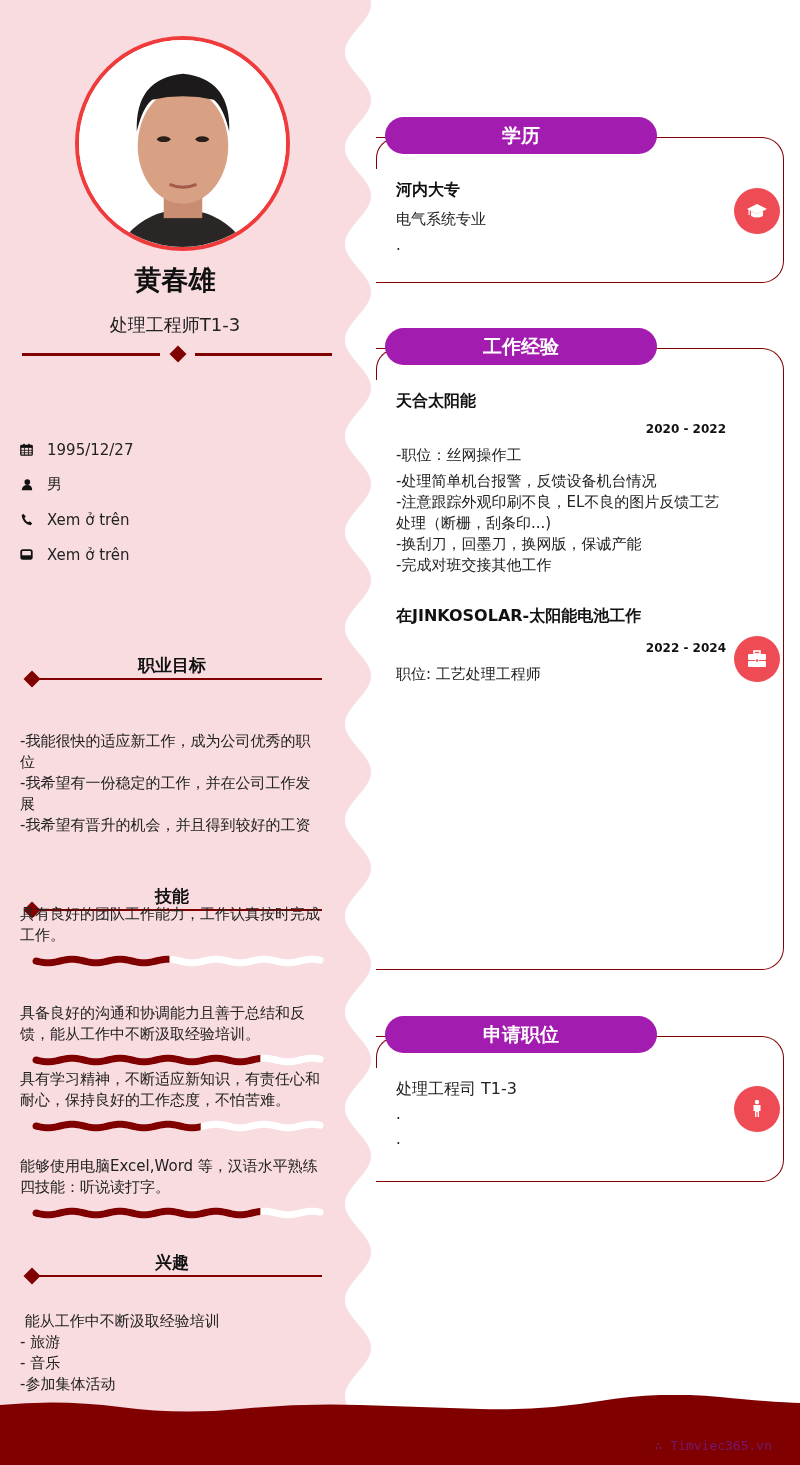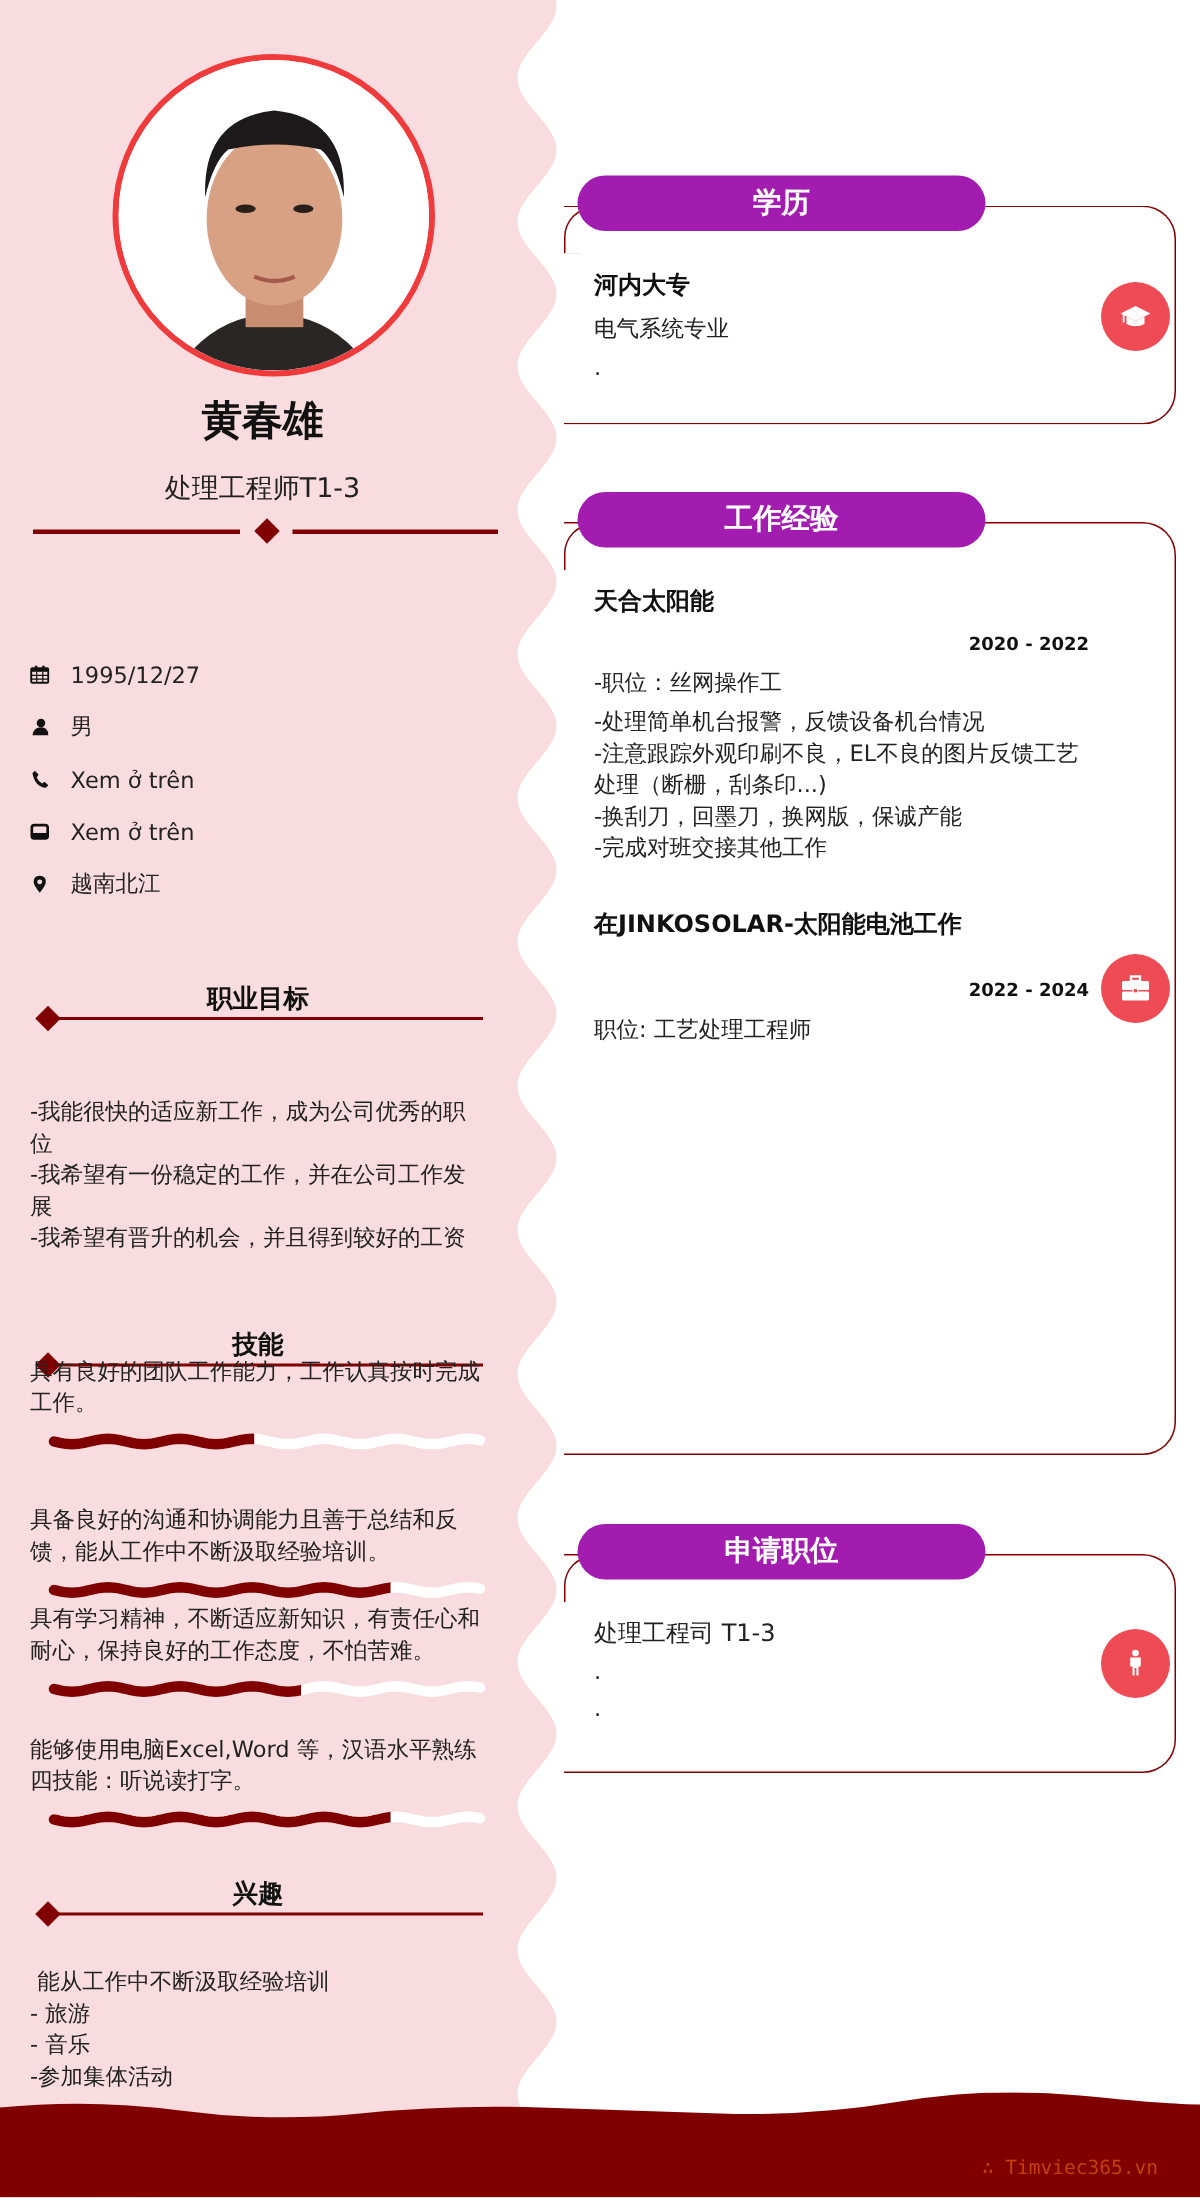"越南北江" div.info-item { html: <div> <span> <svg> <path></path> </svg> </span> <span>越南北江</span> </div> -> none }
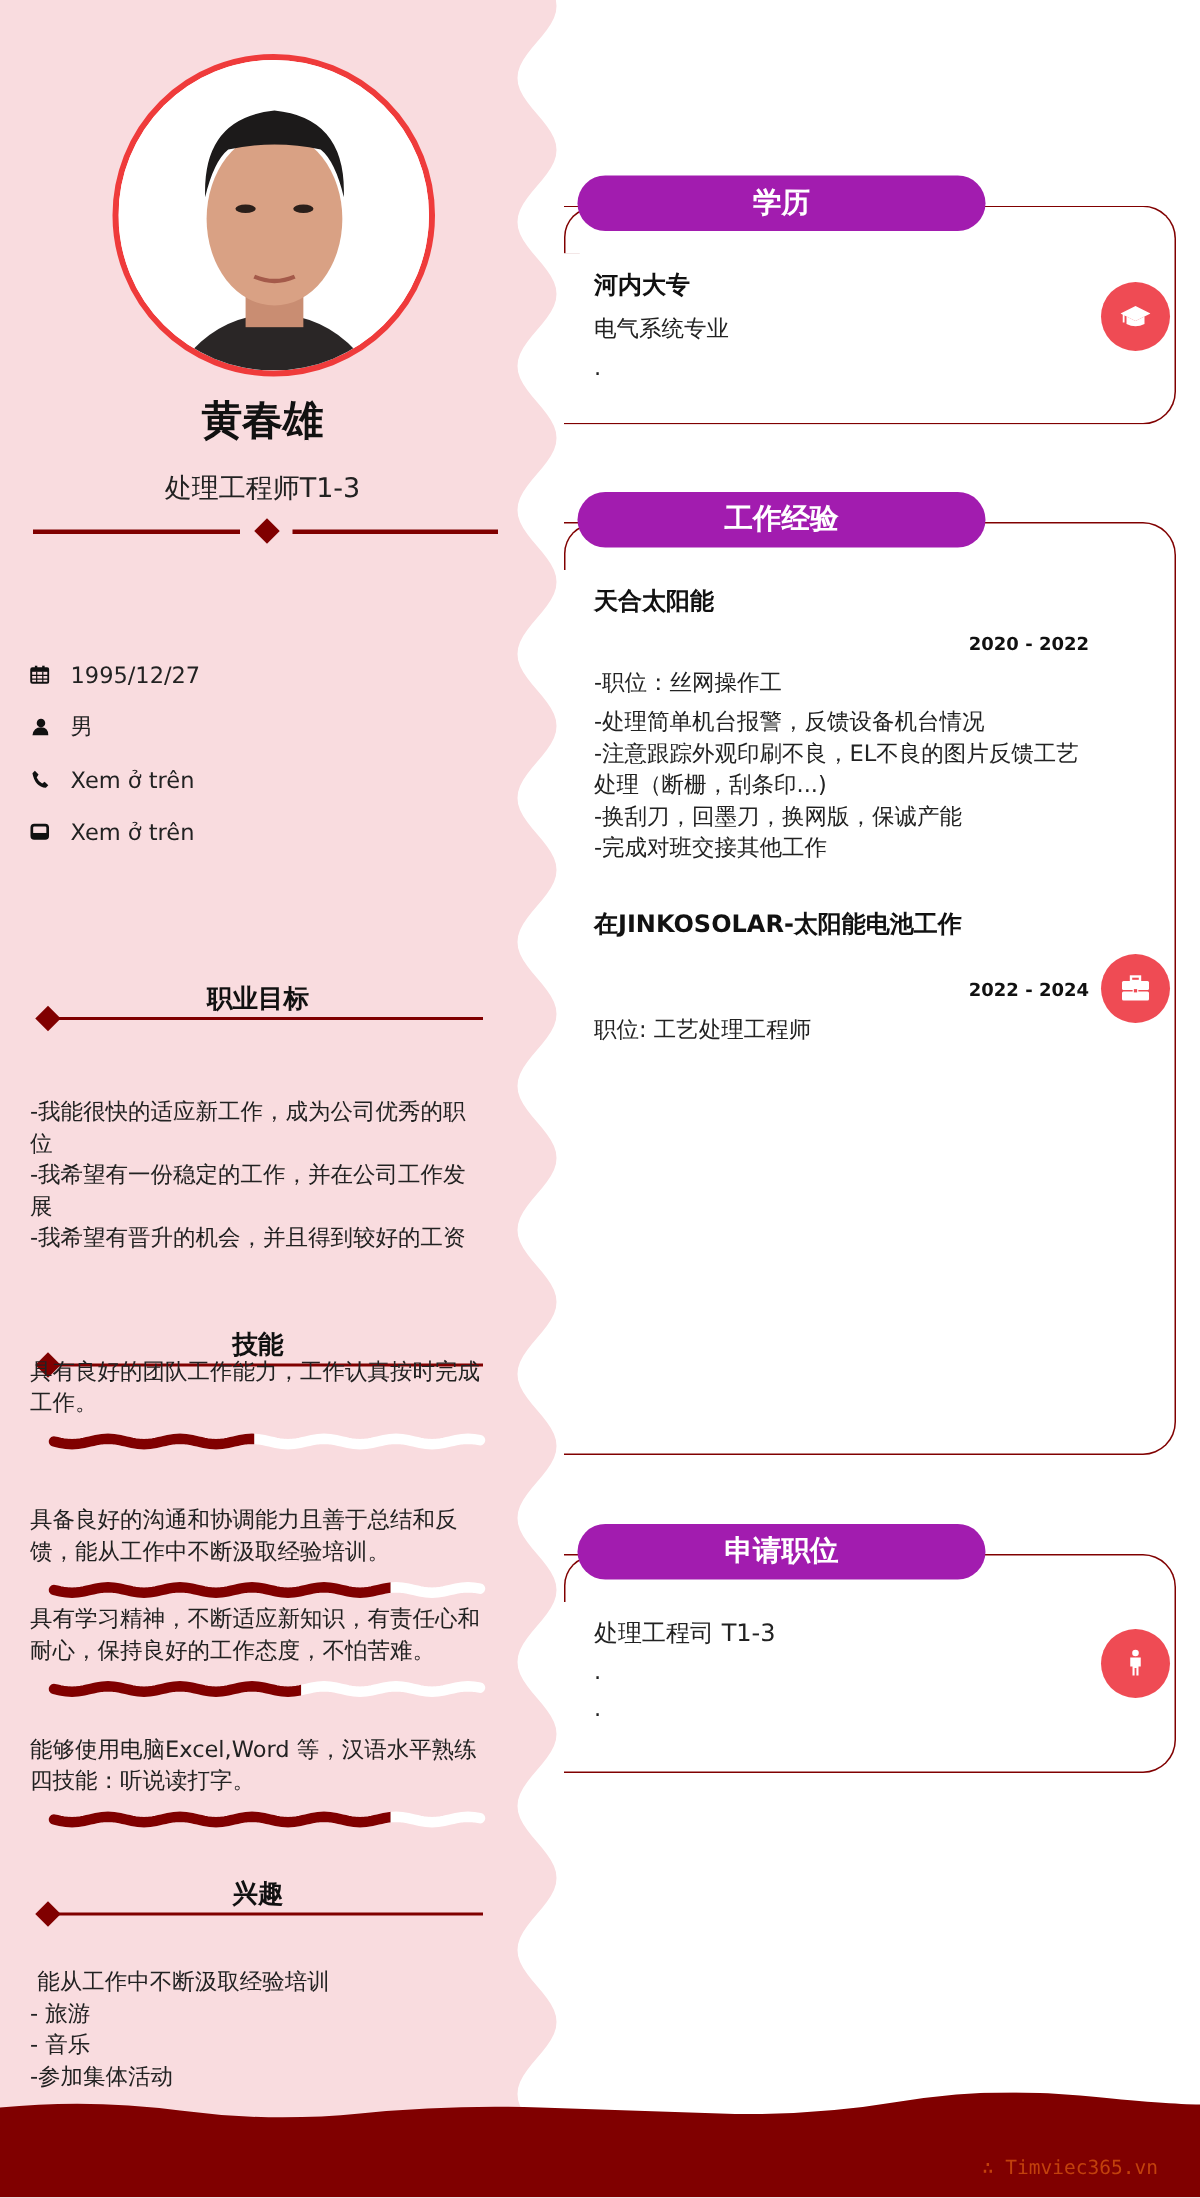"2022 - 2024" div.date { margin-top: 26px -> 14px }
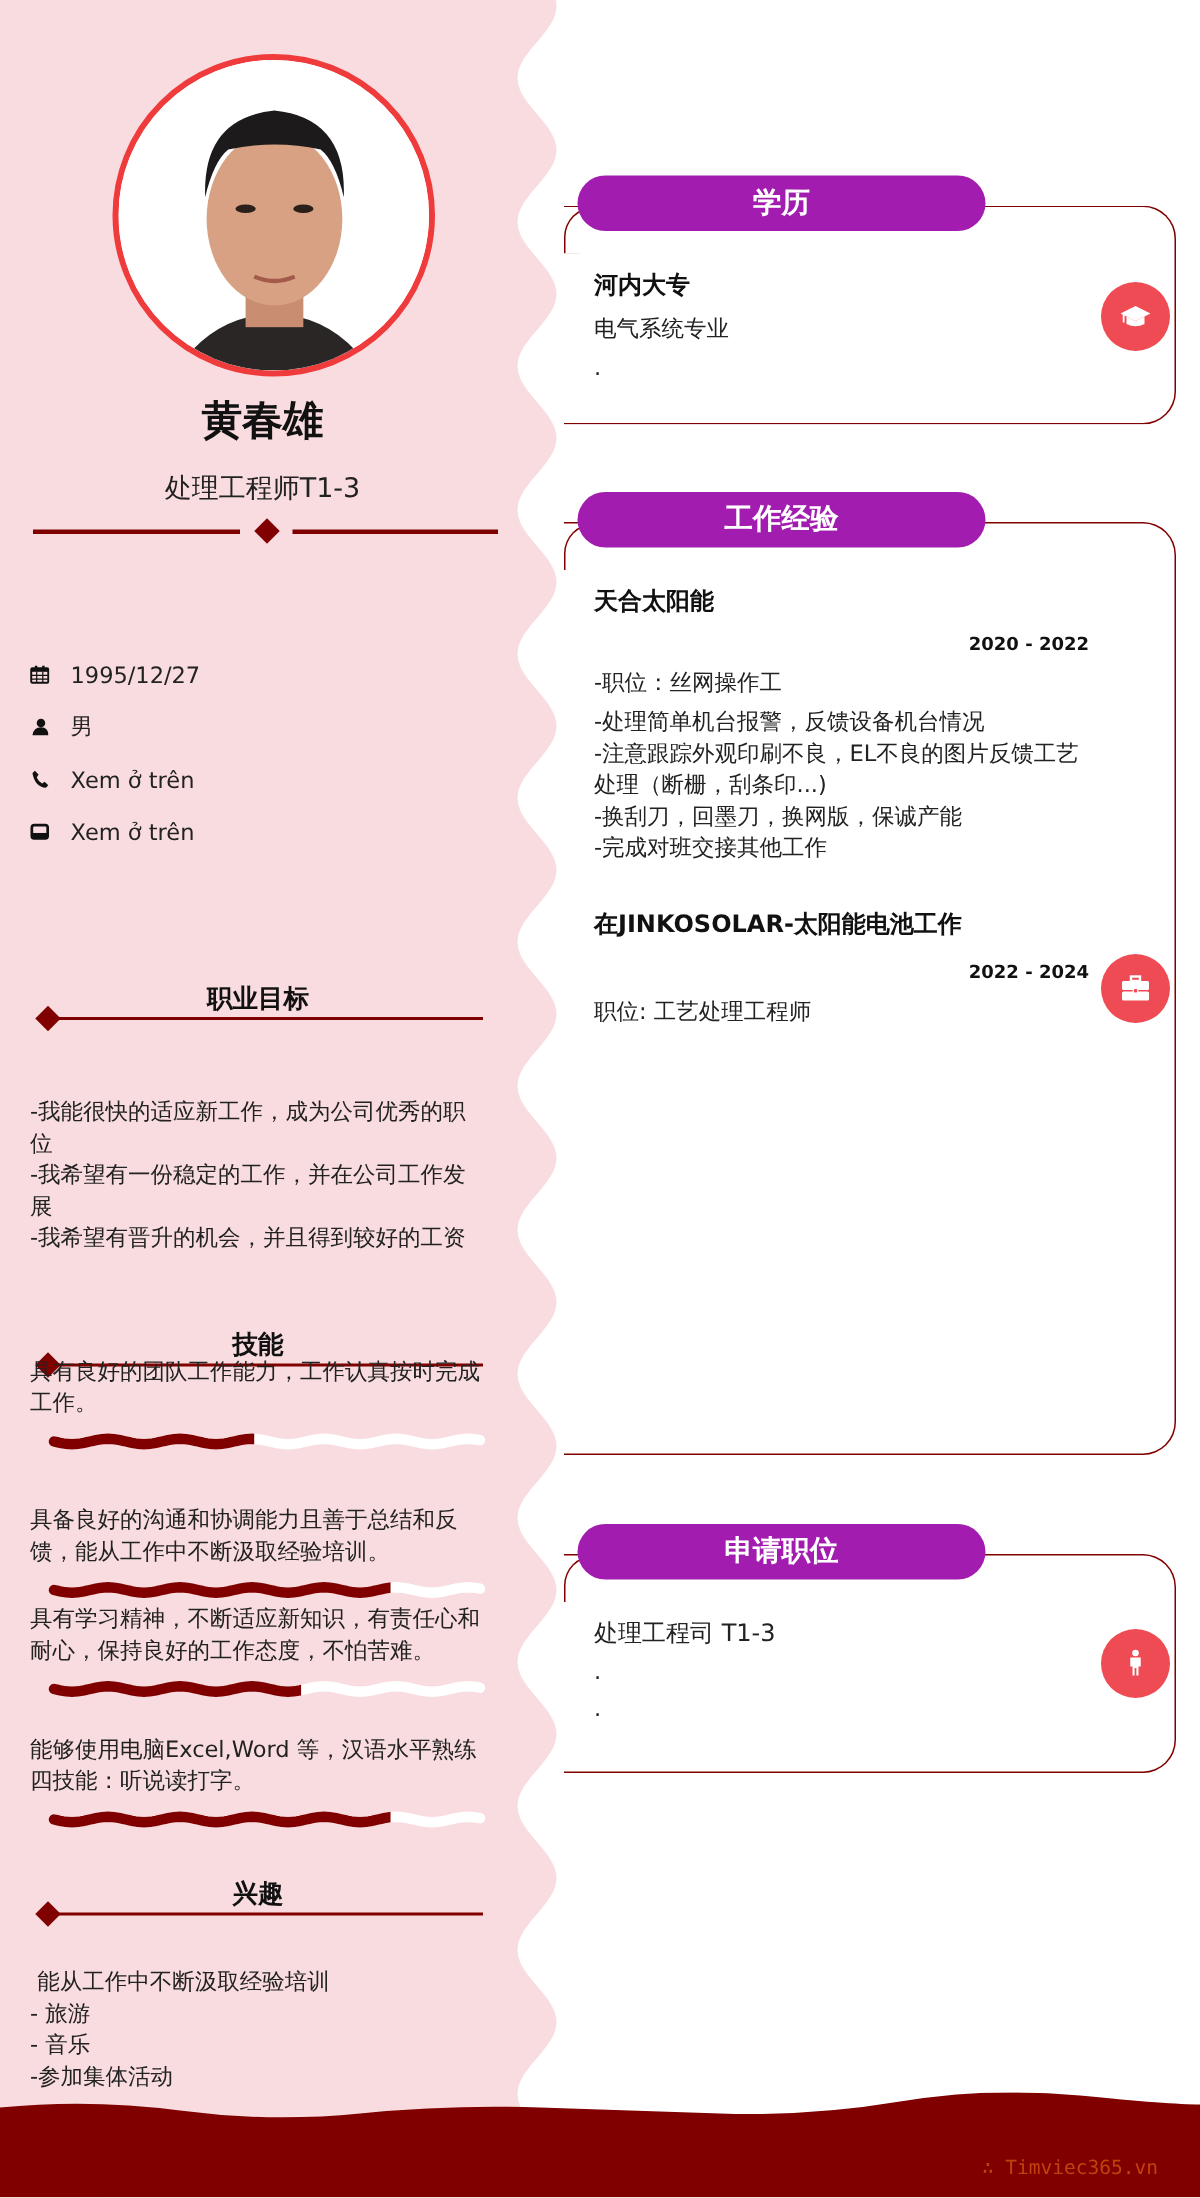"∴ Timviec365.vn" .brand { color: #c2410c -> #701a75 }
